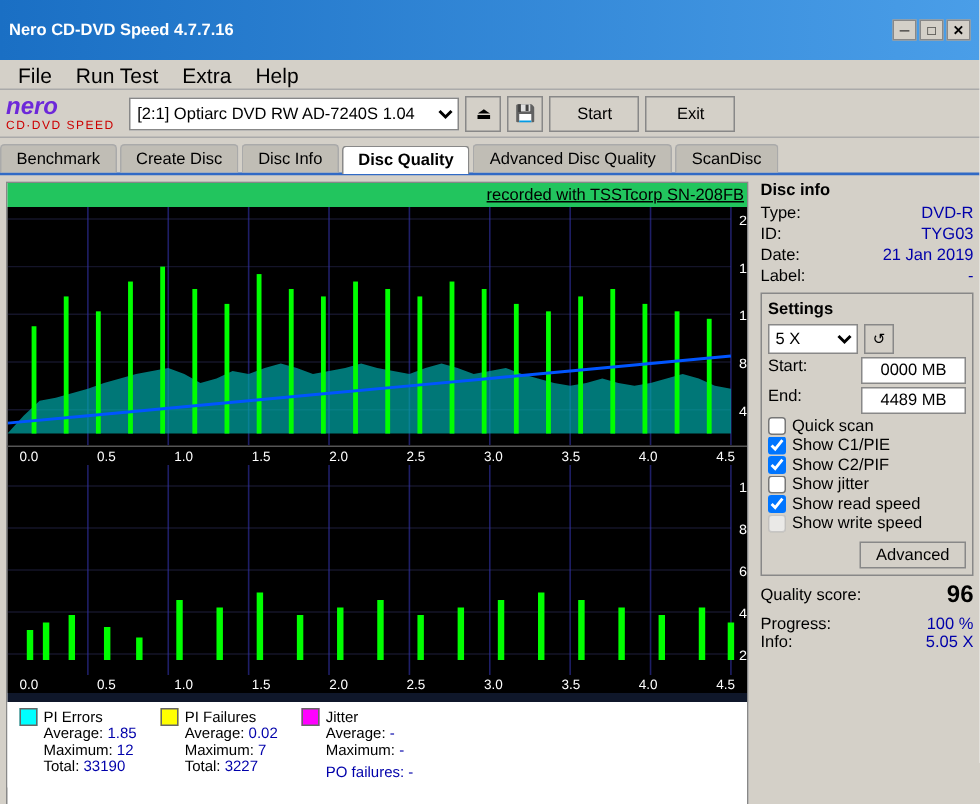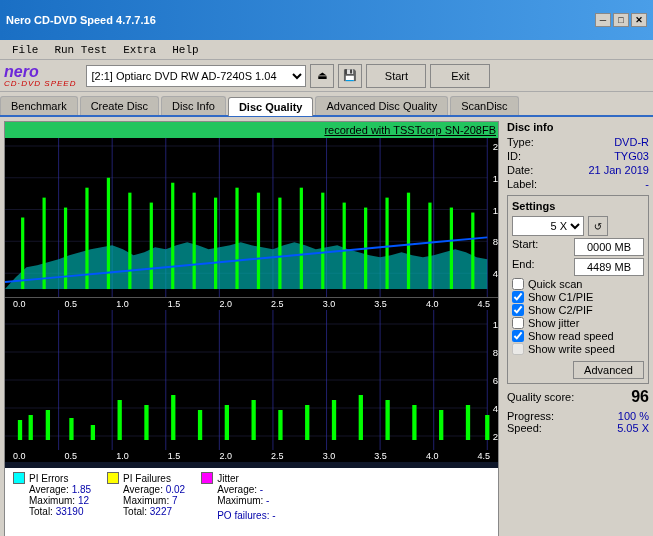"File" .menu-item { font-family: Liberation Mono, monospace -> none; font-size: 11px -> 14px }
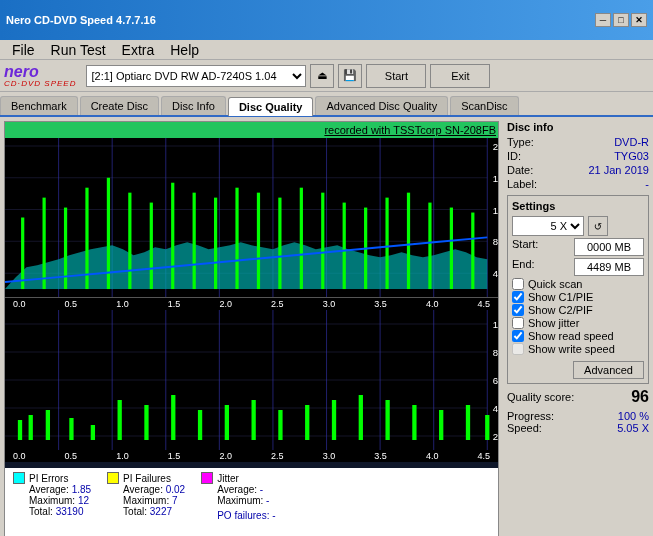"CD·DVD SPEED" .nero-sub { font-style: italic -> none }
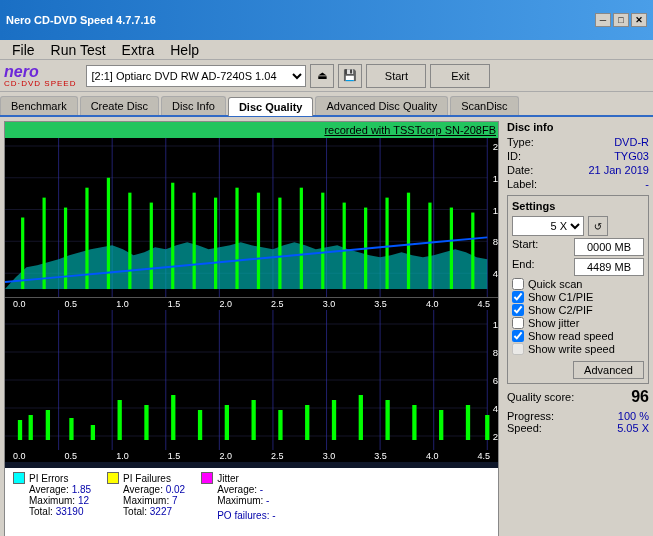"5 X" .speed-select { text-align: right -> none; width: 72px -> 60px }
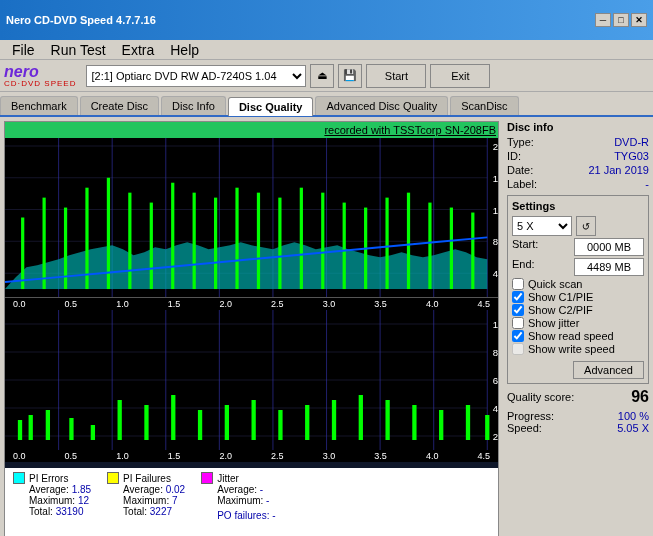"Speed:" span { text: Speed -> Info }
